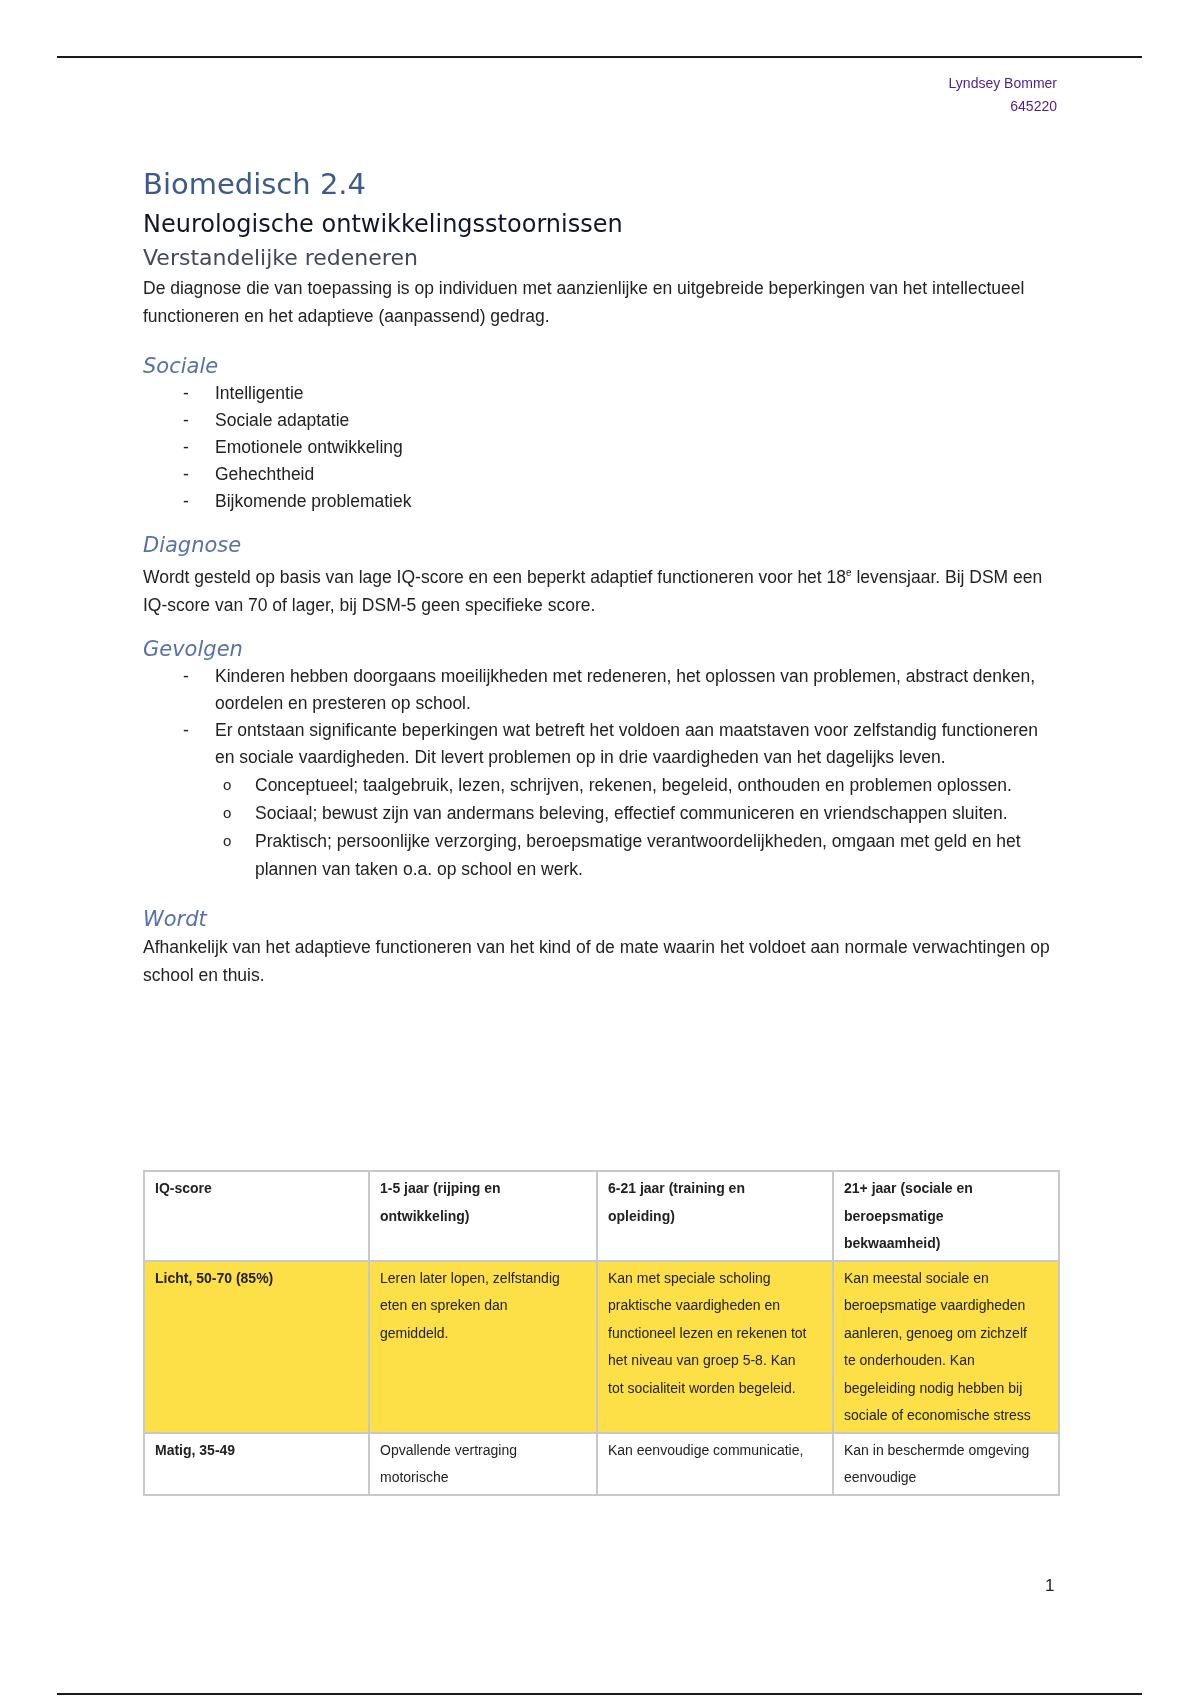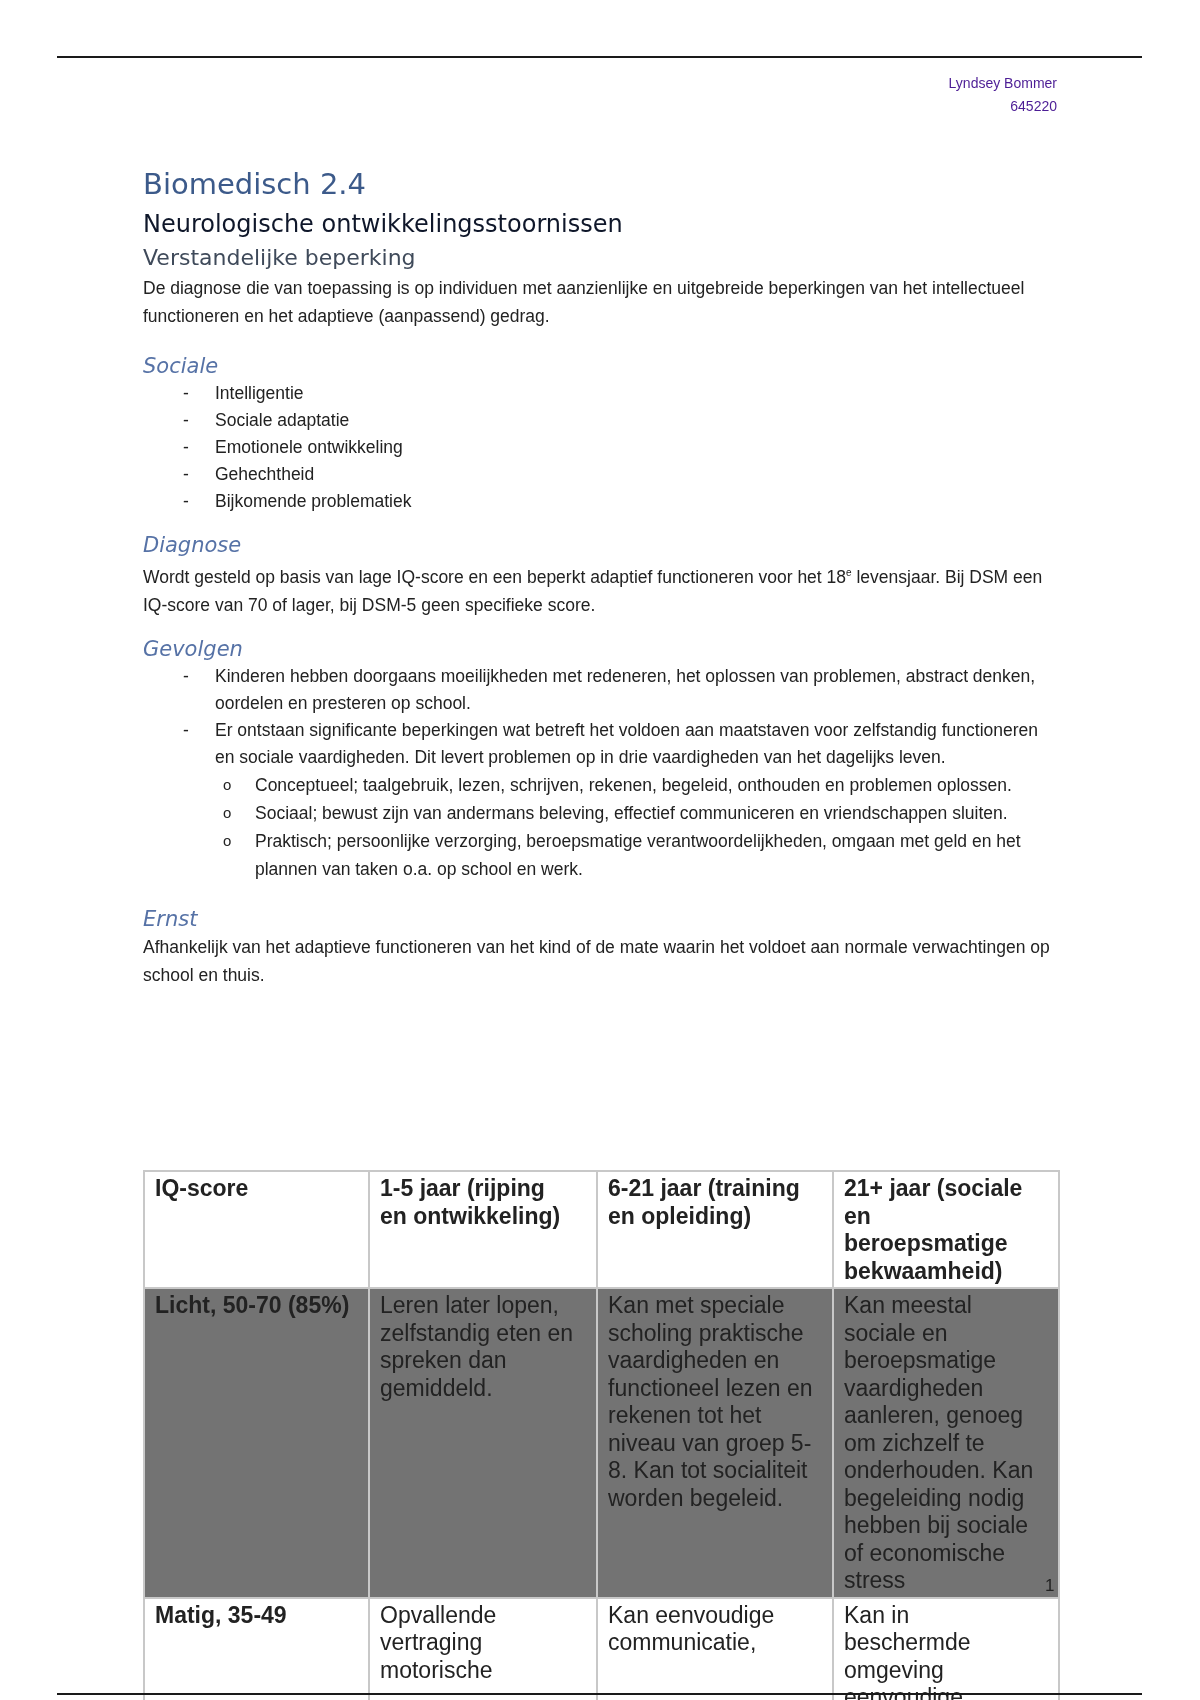"Verstandelijke beperking" h3 { text: beperking -> redeneren }
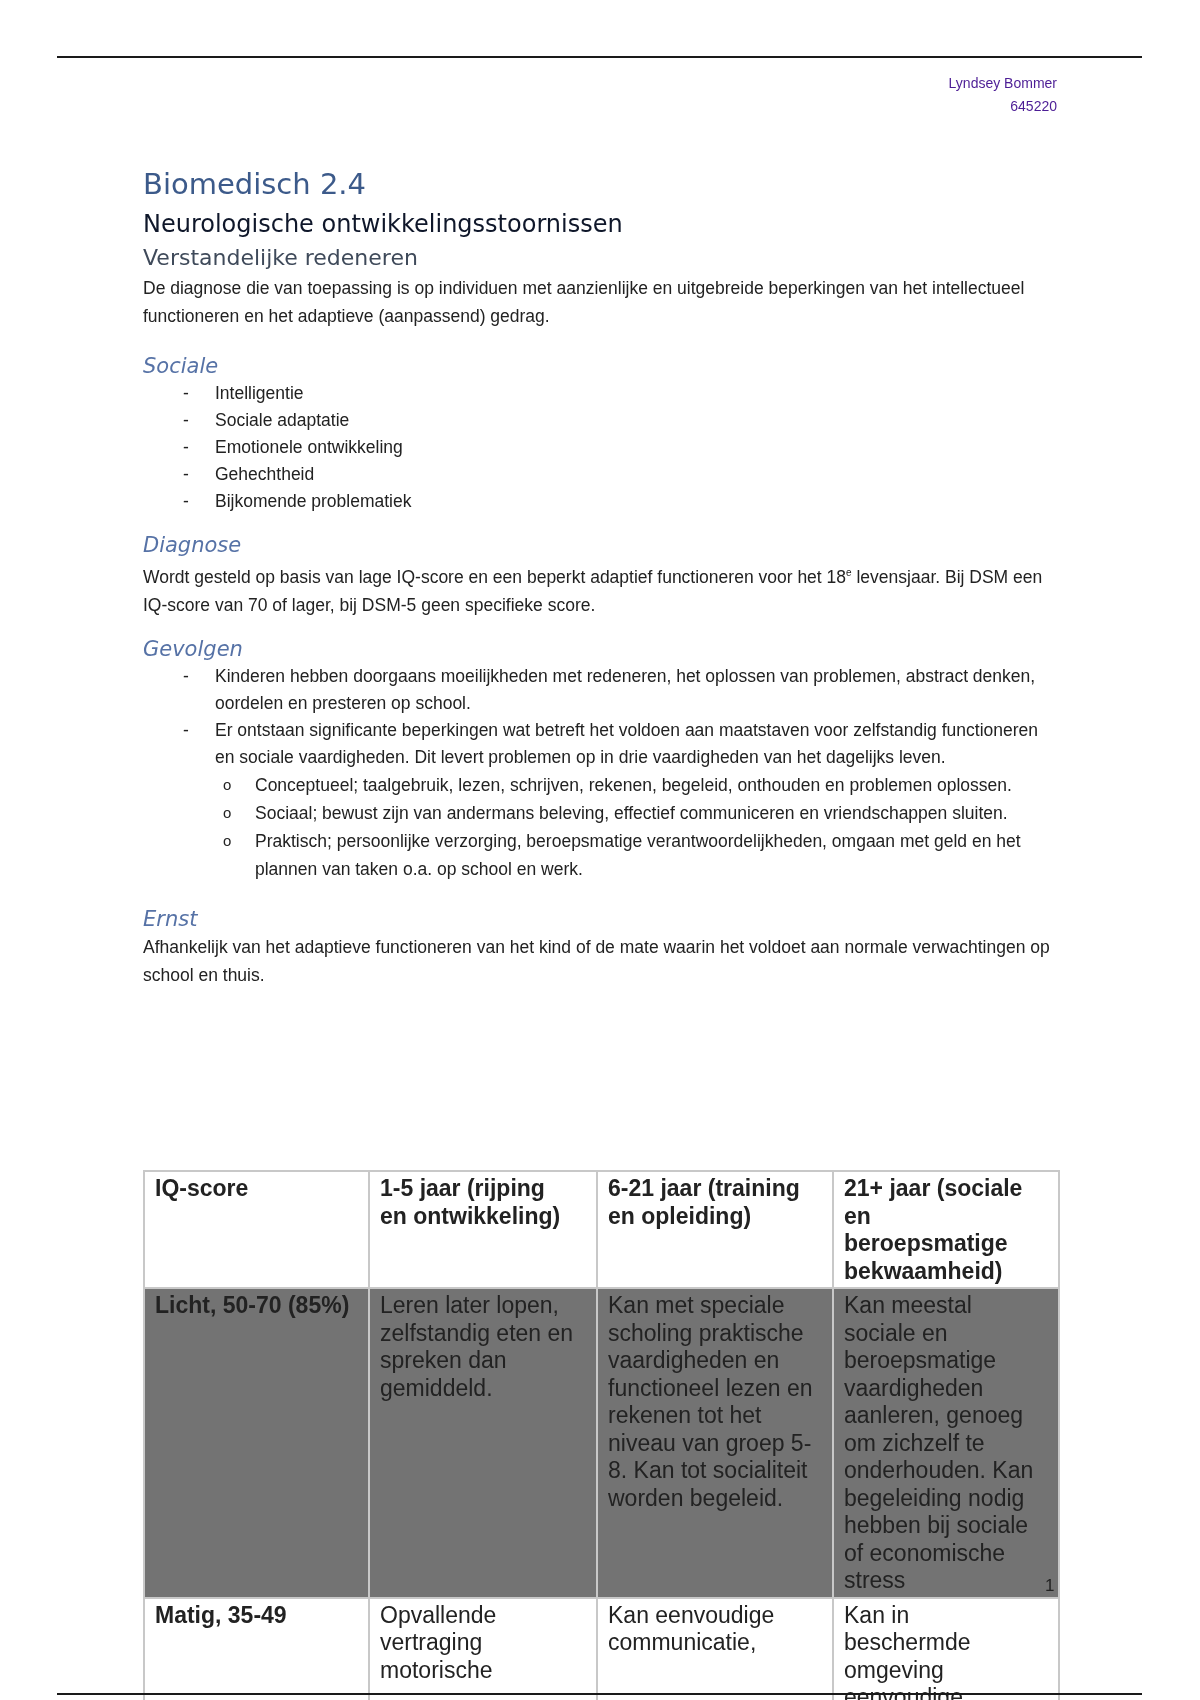"Ernst" h4 { text: Ernst -> Wordt }
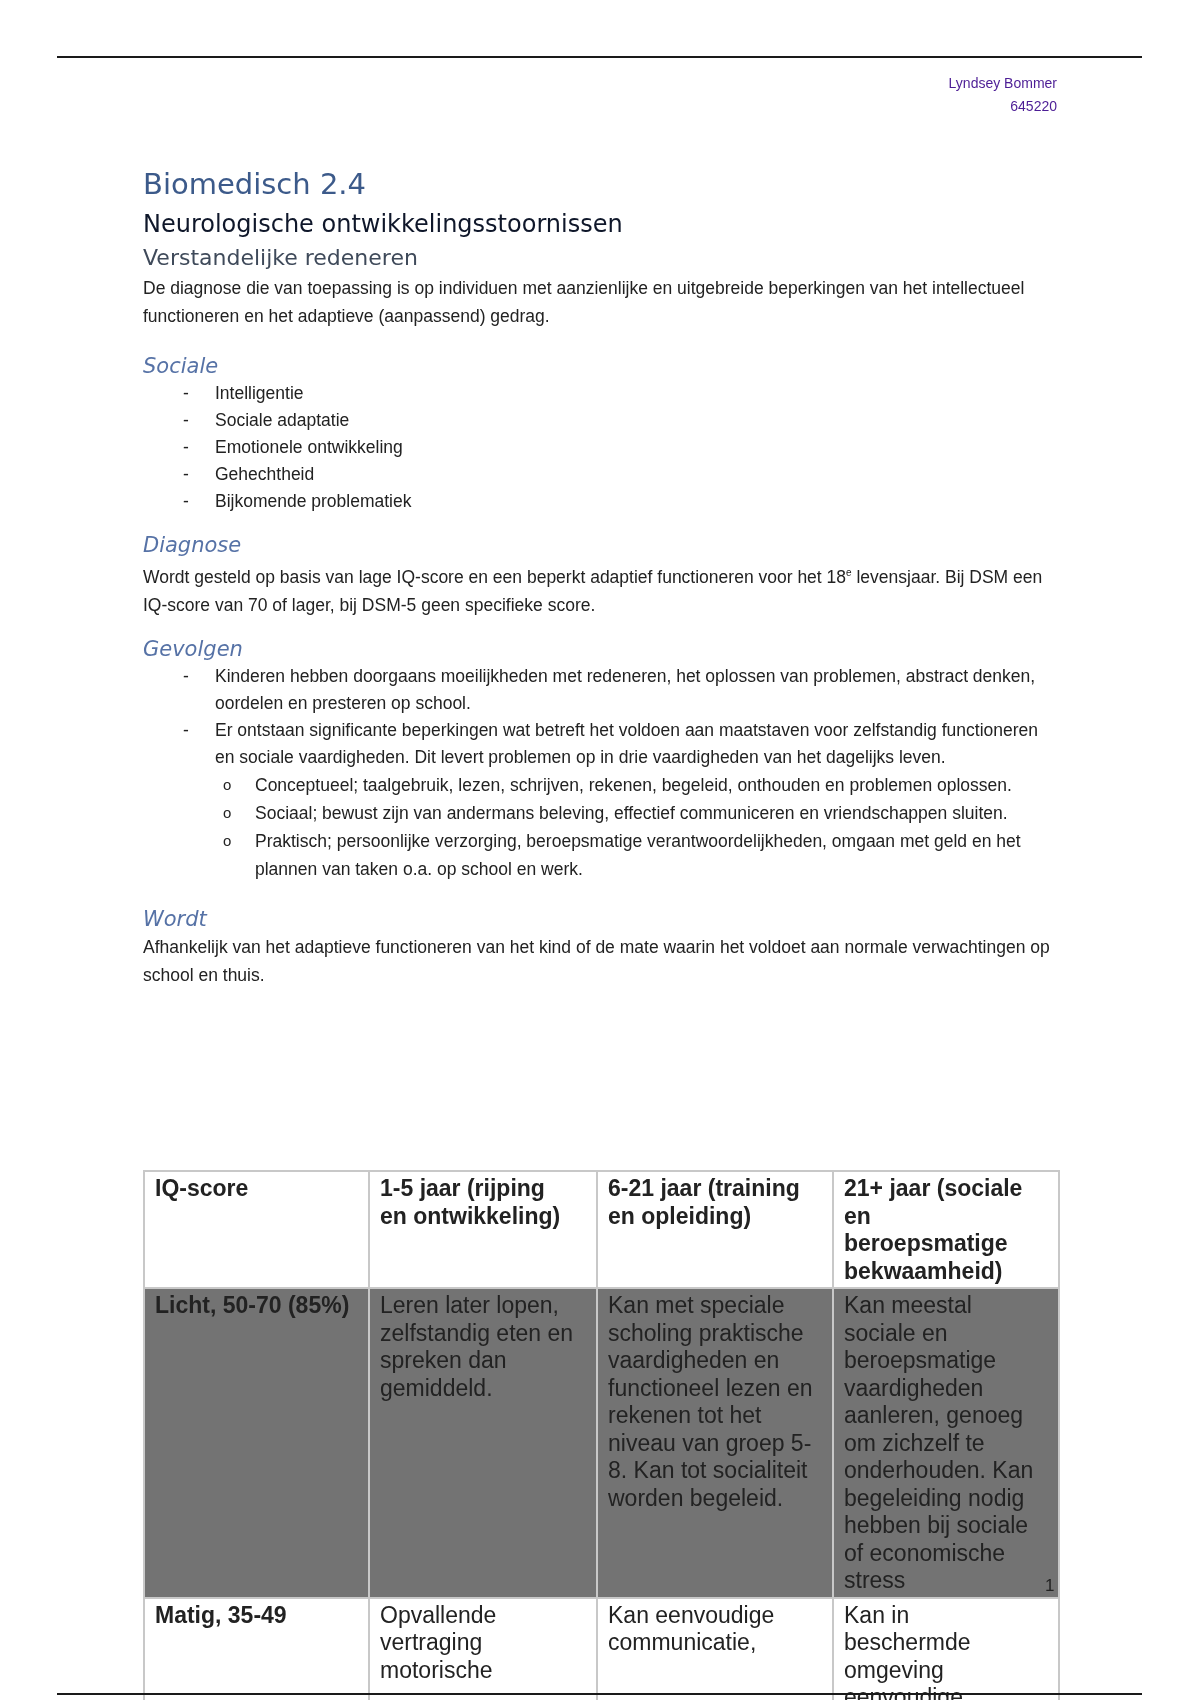"IQ-score" table.sev td { font-size: 23px -> 14px }
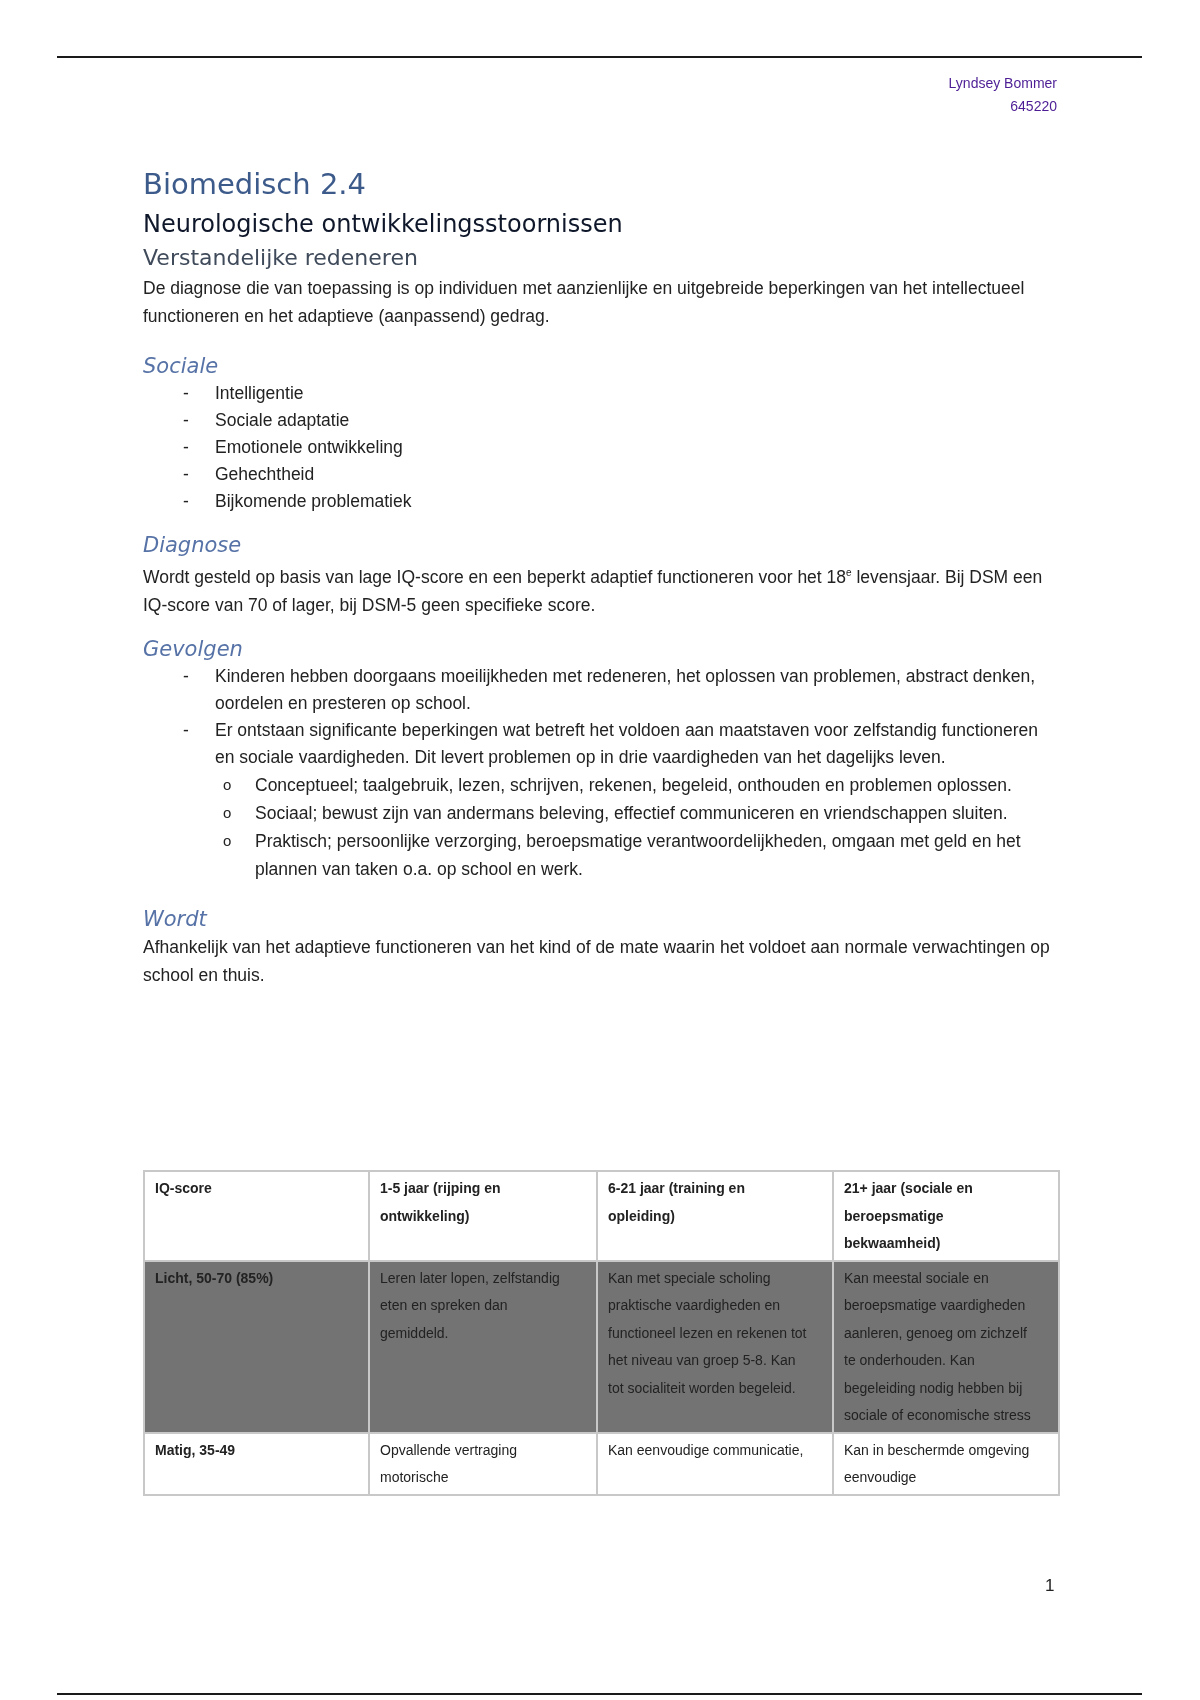"Licht, 50-70 (85%)" table.sev tr.shaded td { background: #737373 -> #fde047 }
